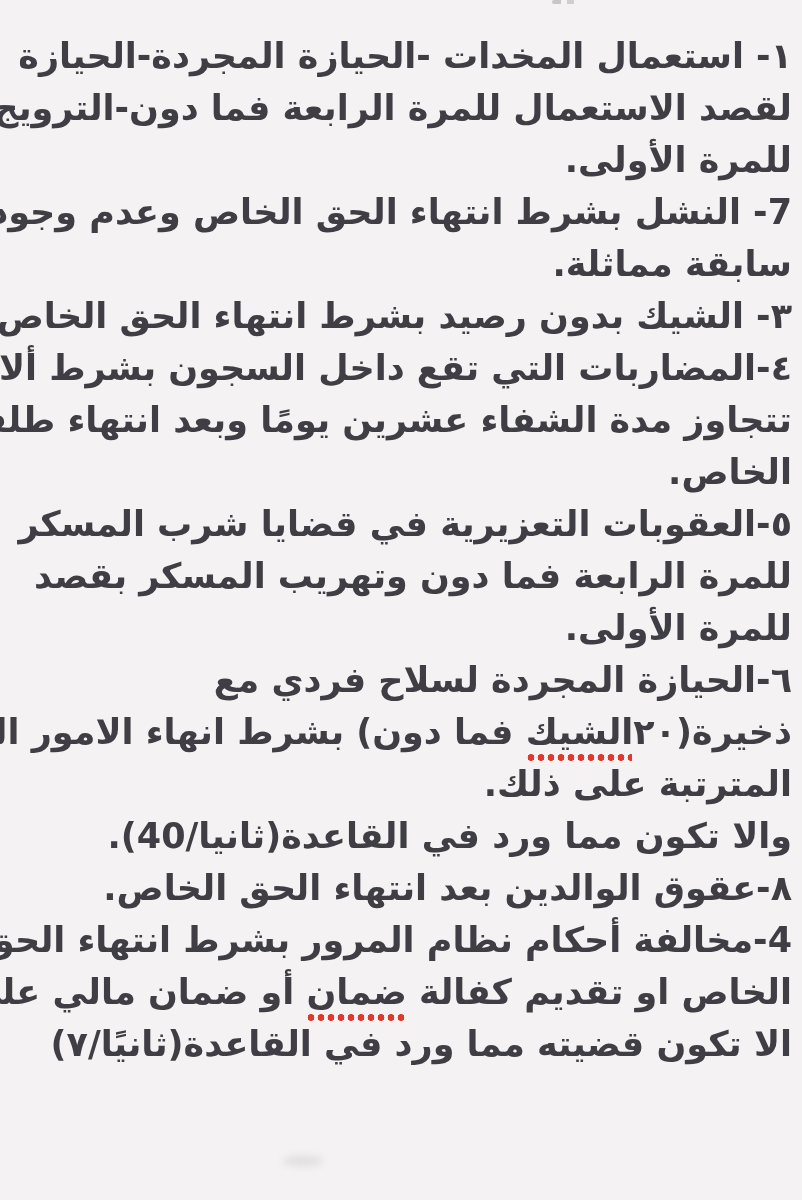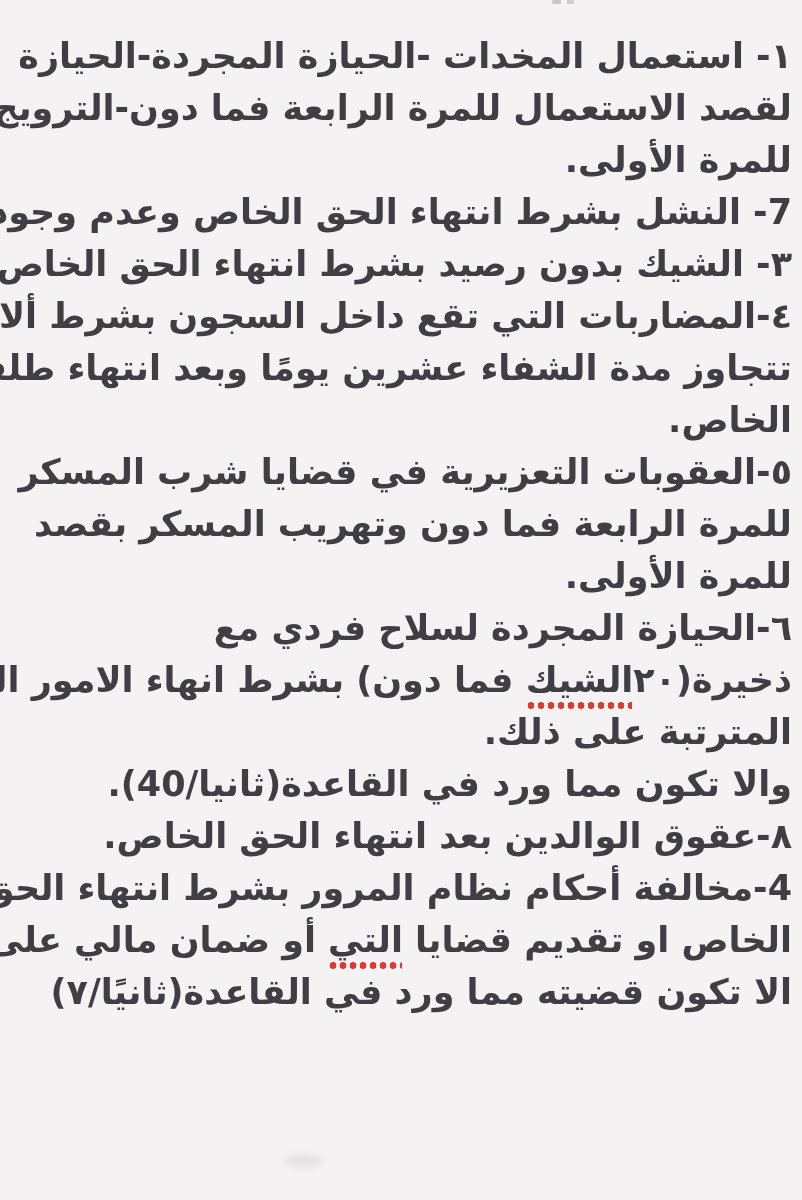"سابقة مماثلة." p.line { html: none -> <p>سابقة مماثلة.</p> }
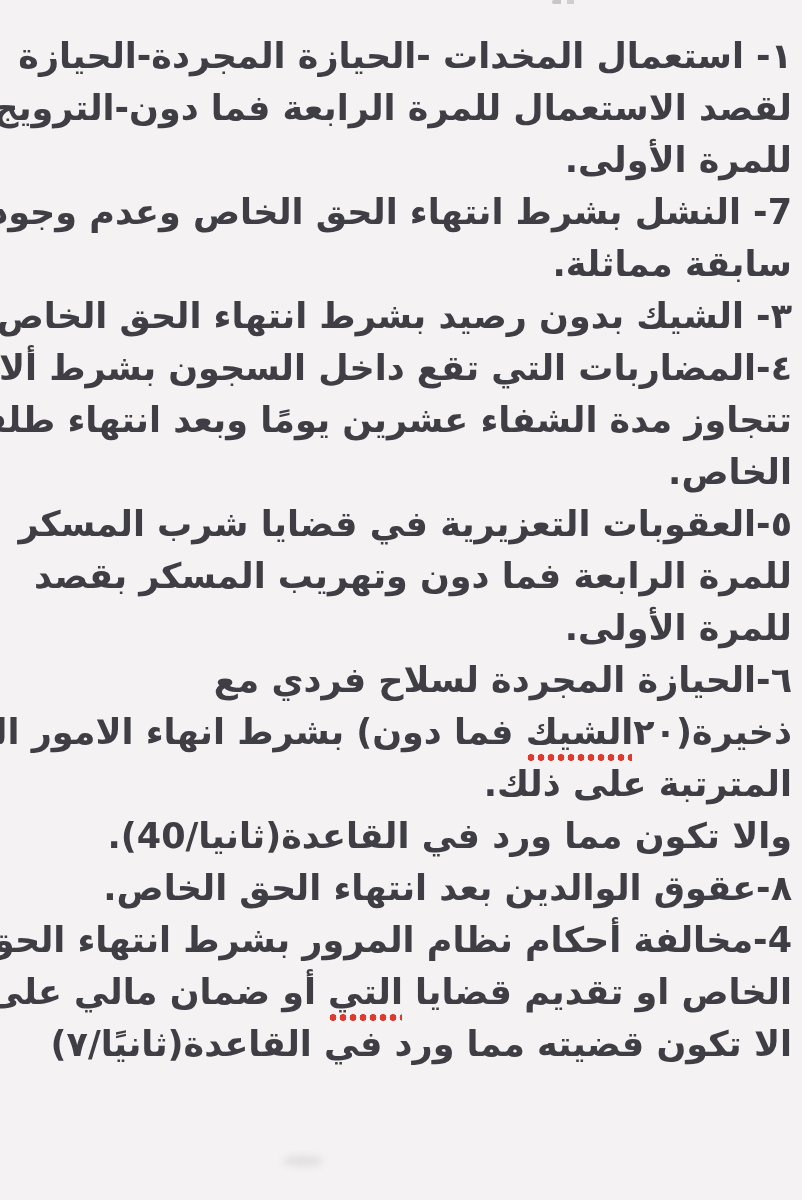"التي" span.misspelled { text: التي -> ضمان }
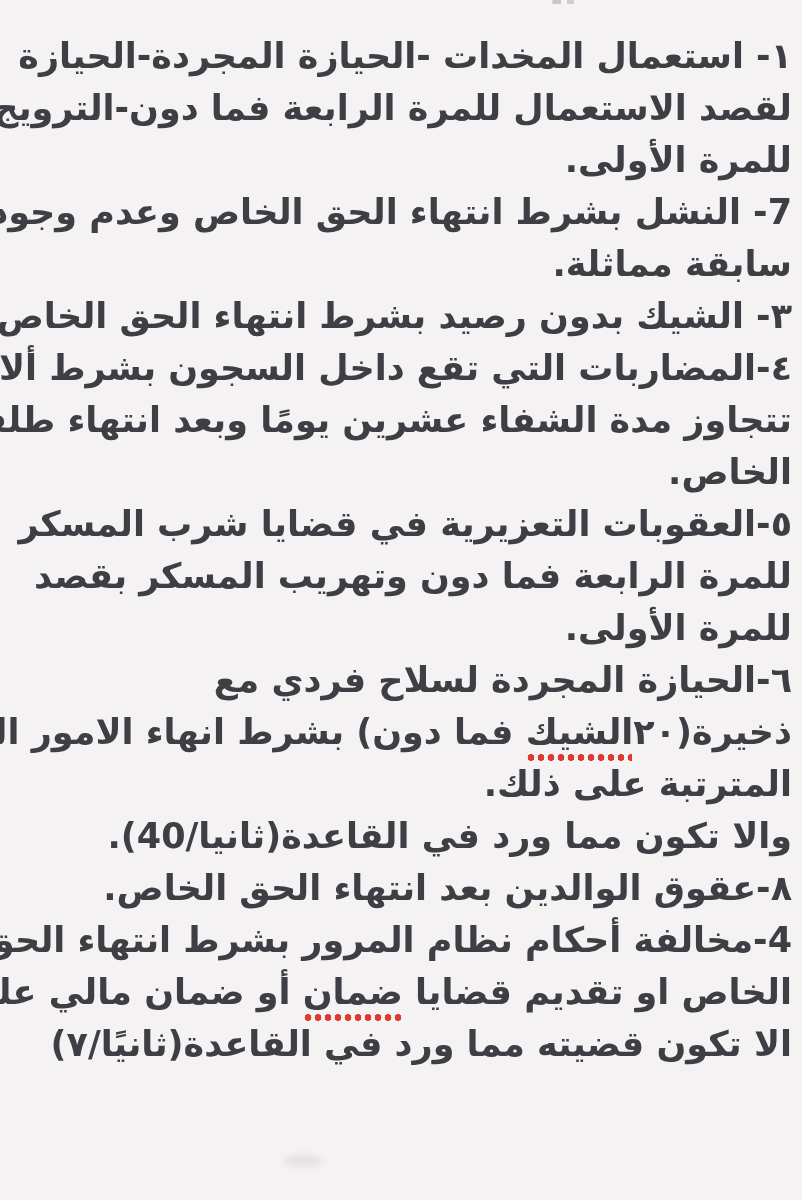"الخاص او تقديم قضايا" span { text: قضايا -> كفالة }
